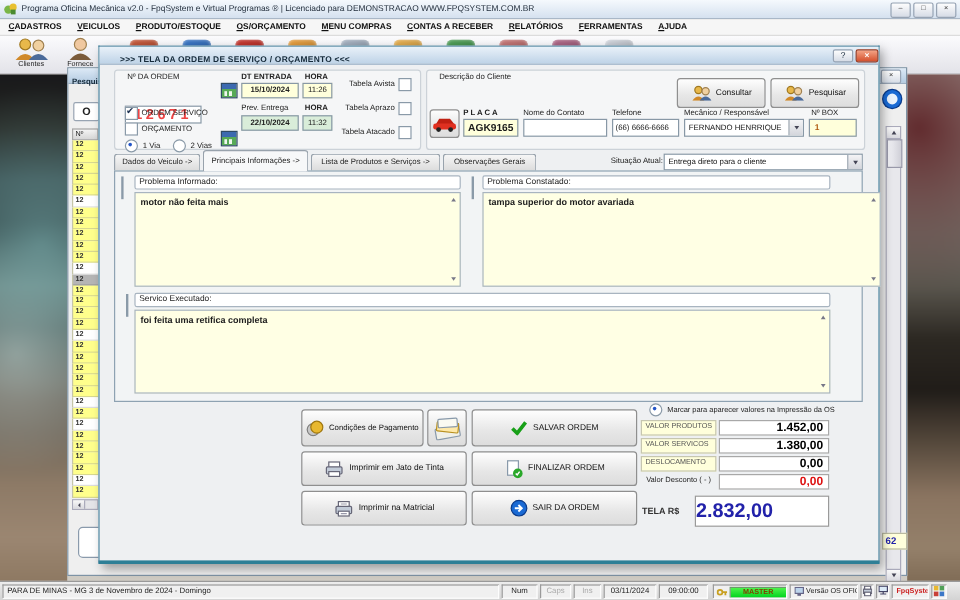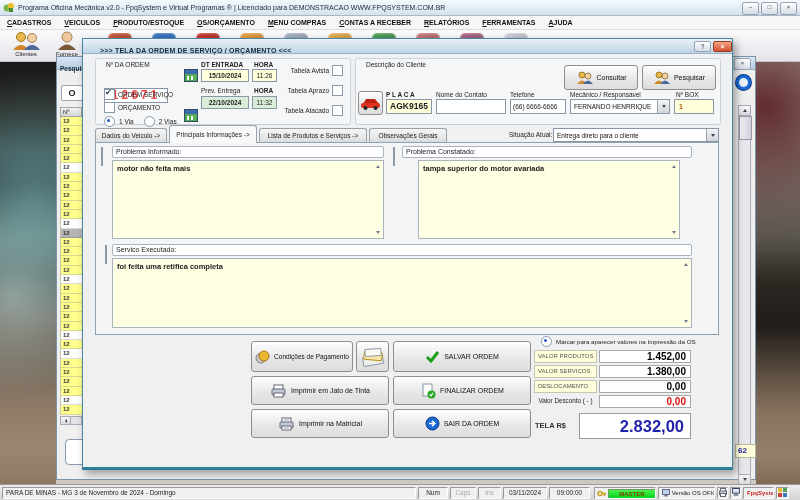"tampa superior do motor avariada" div.abs { margin-left: 16px -> none; width: 262px -> 332px }
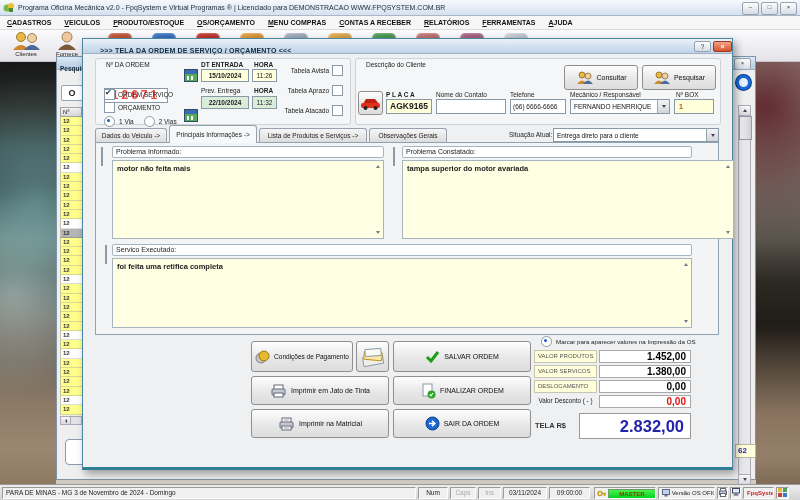"2.832,00" div.abs { text-align: right -> left }
